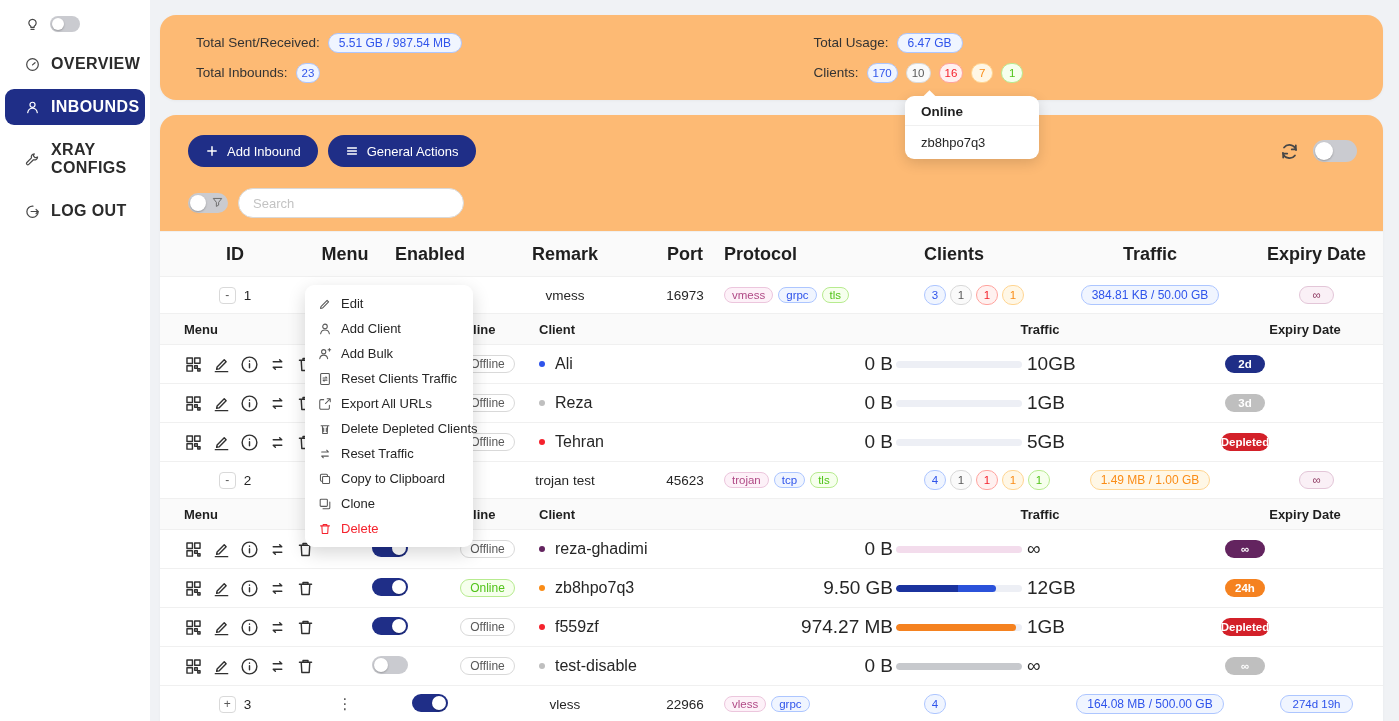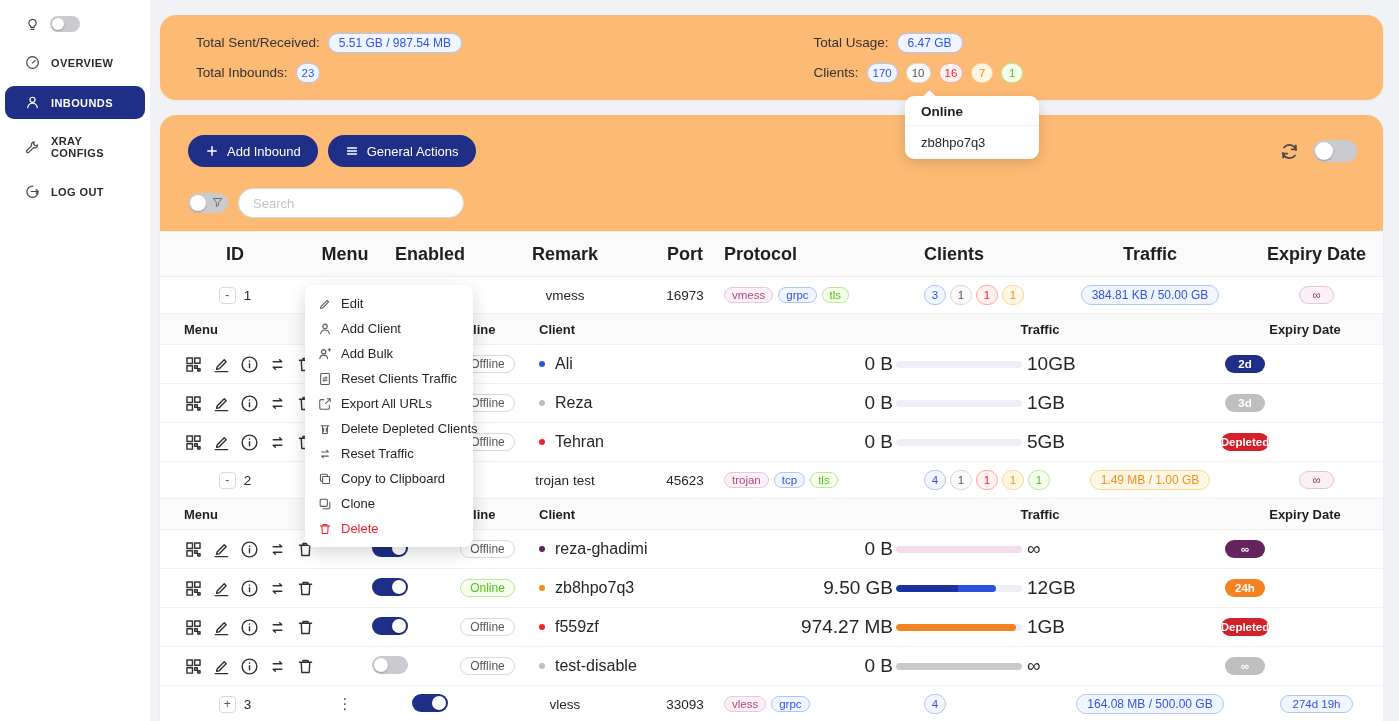"OVERVIEW" .side-item span.lbl { font-size: 11px -> 16px }
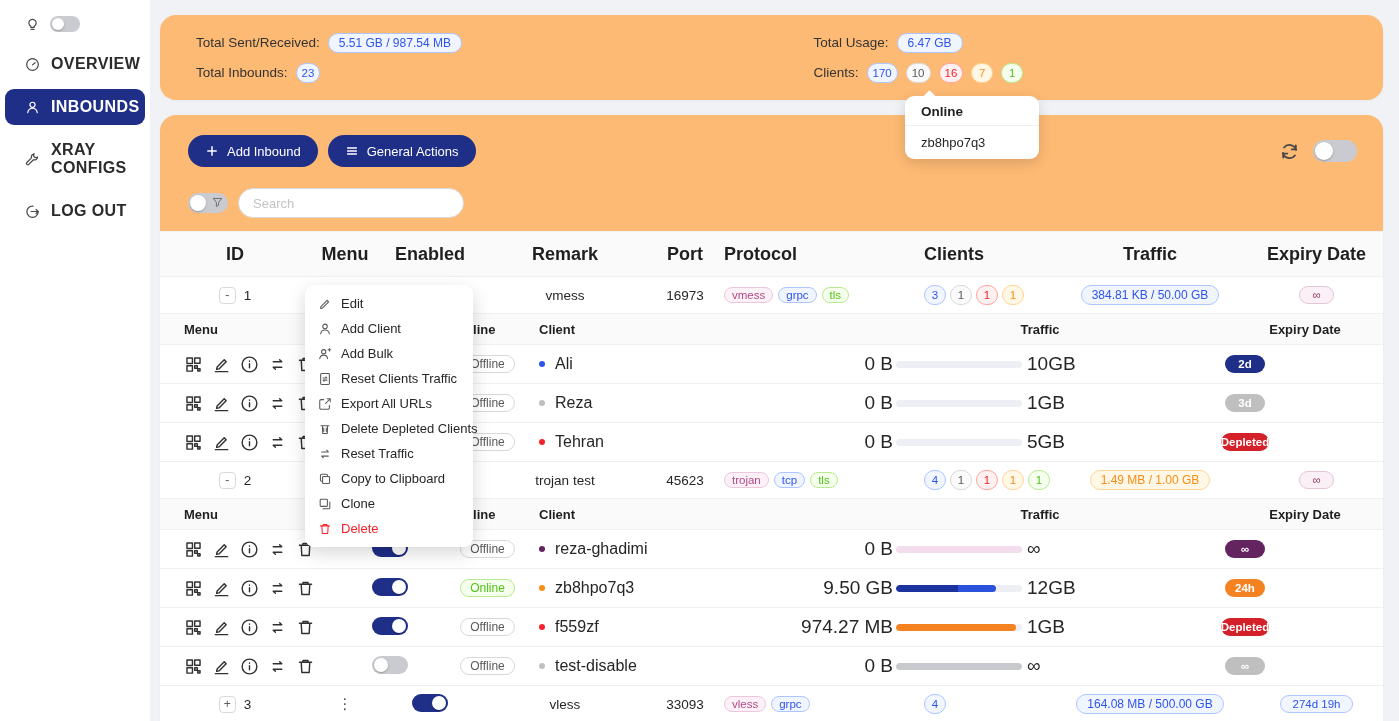"33093" div.cc { text: 33093 -> 22966 }
